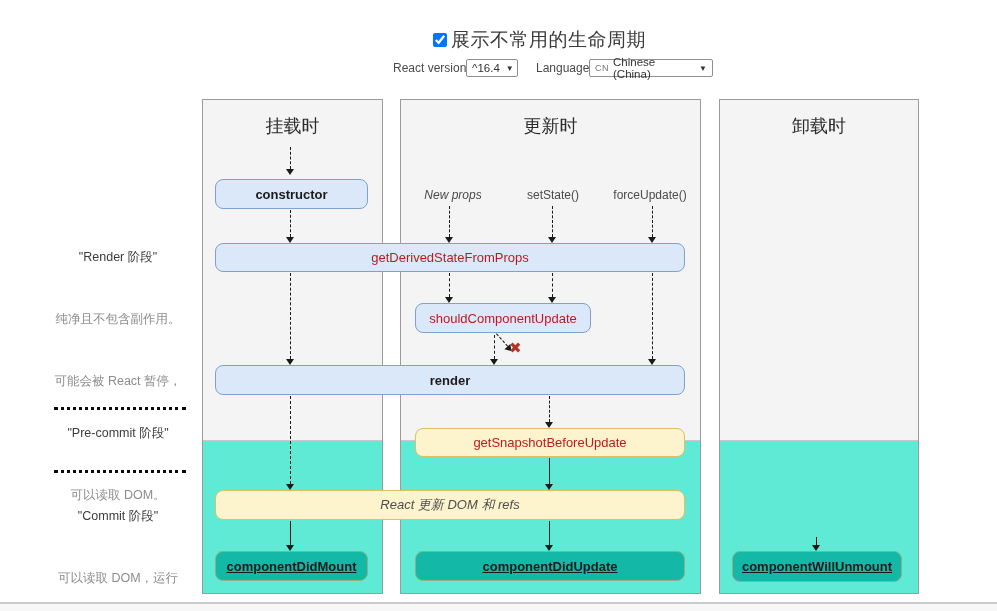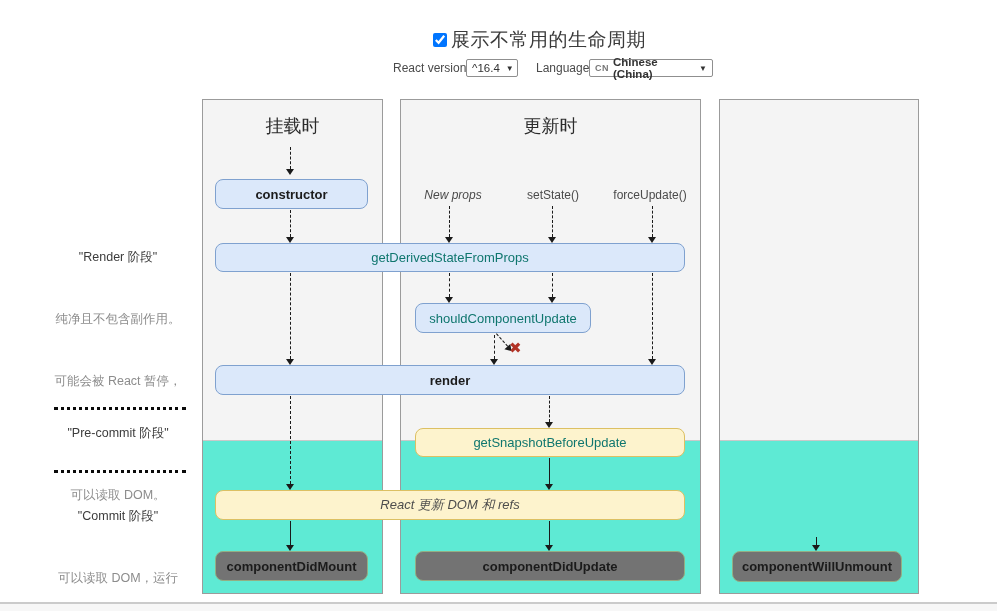"CN" div.select { font-weight: bold -> none }
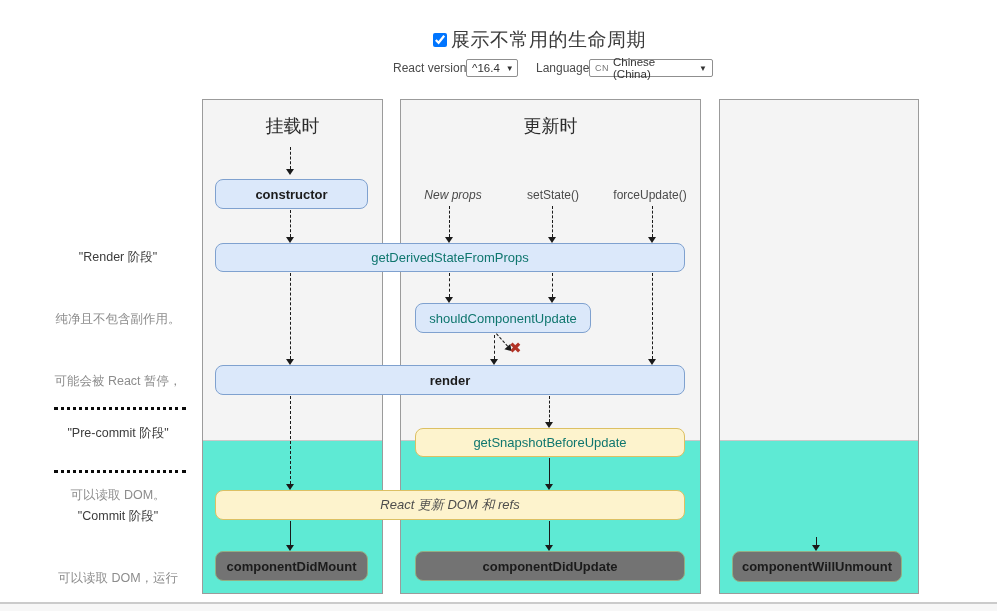"卸载时" div.col-title { html: none -> <div>卸载时</div> }
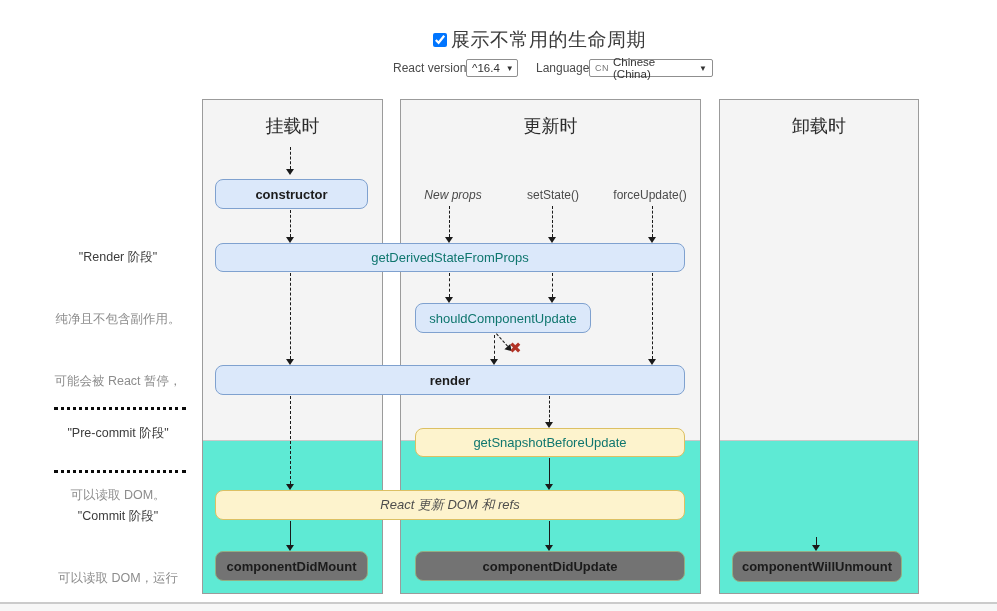"getDerivedStateFromProps" .graytxt { color: #0f766e -> #b91c1c }
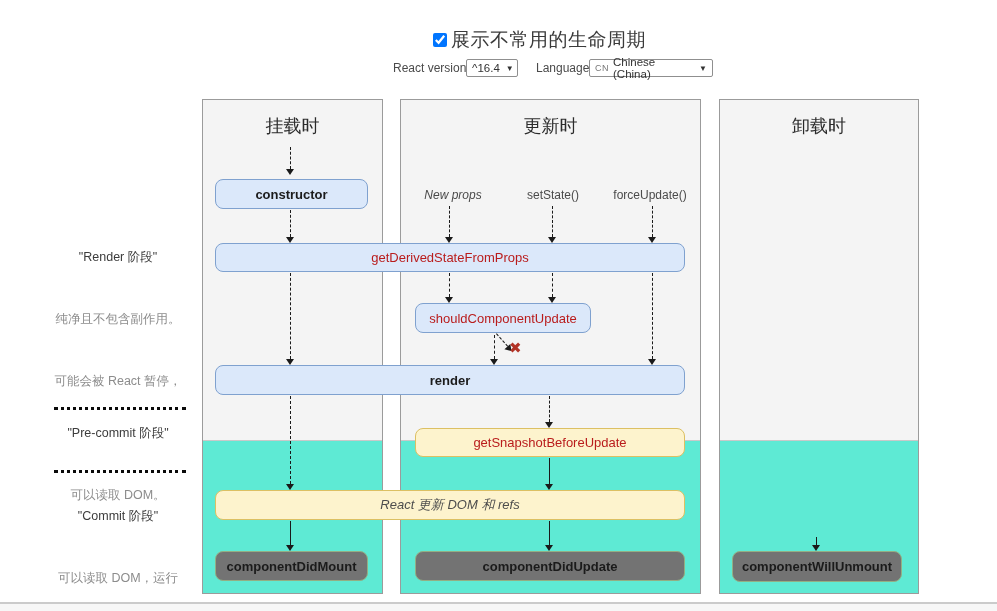"componentDidMount" .green { background: #737373 -> #14b8a6; text-decoration: none -> underline }
